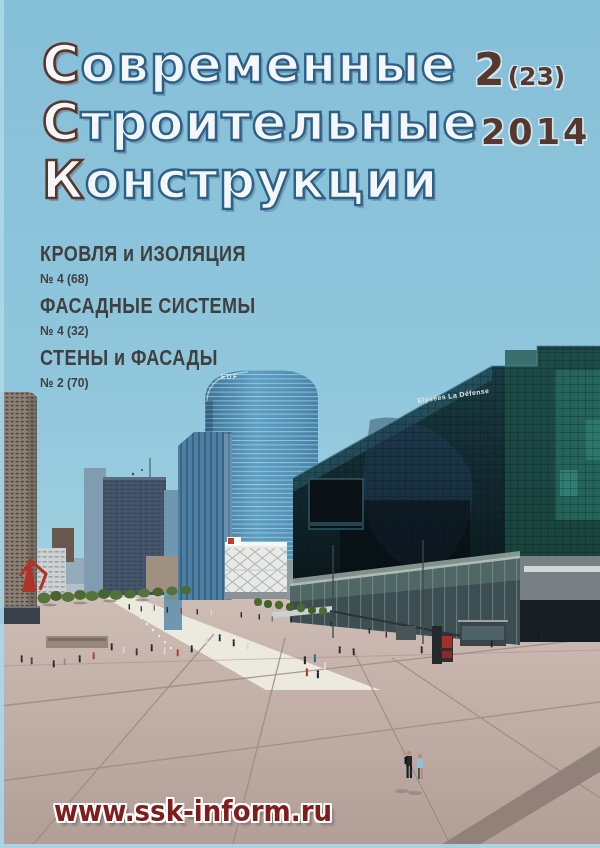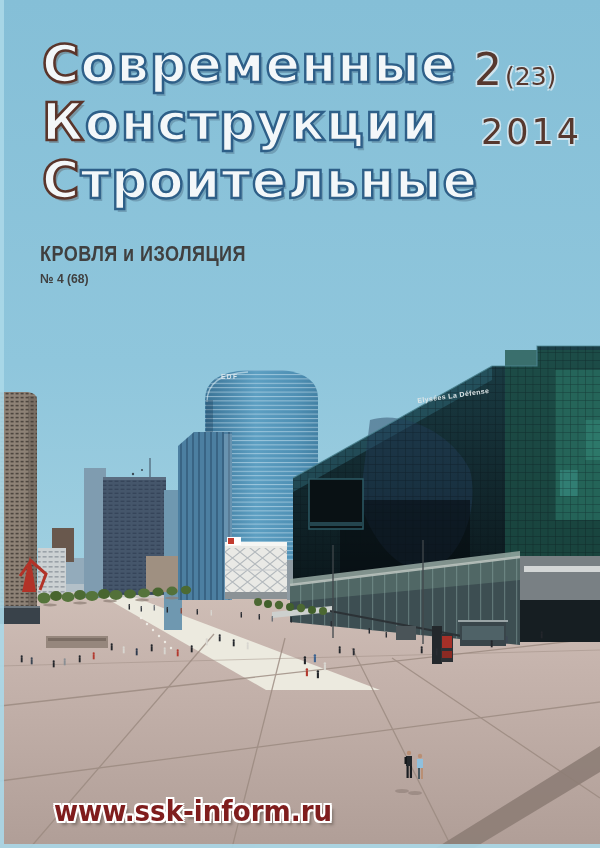"2(23)" .issue { font-weight: normal -> bold }
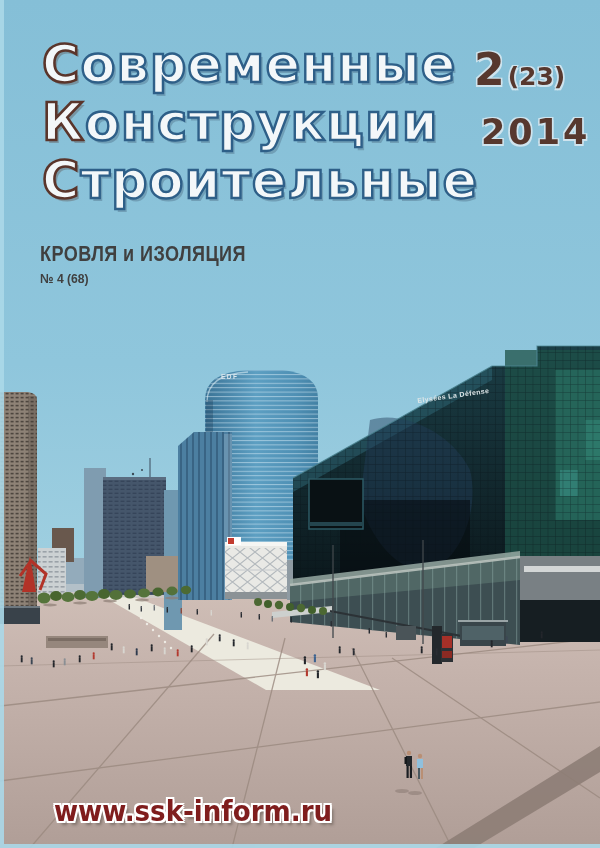"Конструкции" div { order: before "Строительные" -> after "Строительные" }
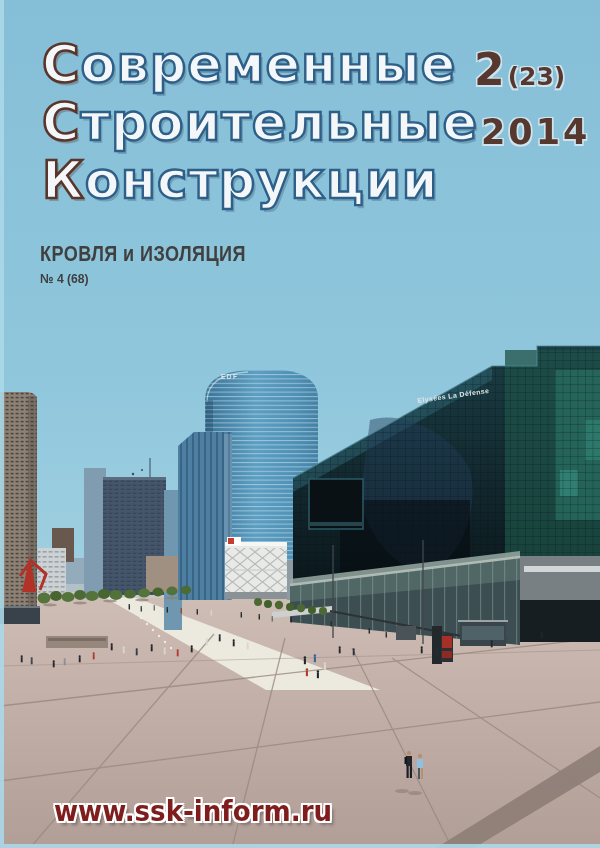"ФАСАДНЫЕ СИСТЕМЫ" div.toc-item { html: none -> <div> <span>ФАСАДНЫЕ СИСТЕМЫ</span> <span><span>№ 4 (32)</span></span> </div> }
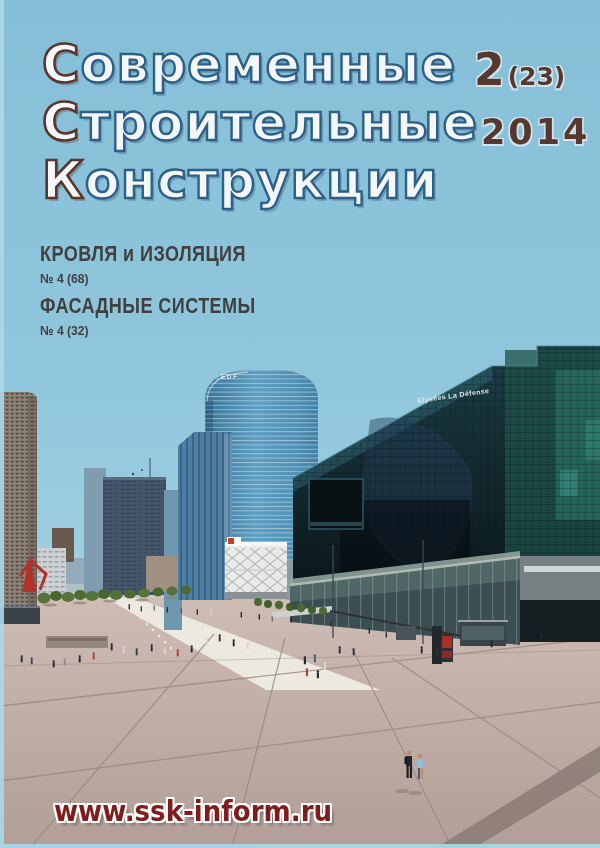"СТЕНЫ и ФАСАДЫ" div.toc-item { html: none -> <div> <span>СТЕНЫ и ФАСАДЫ</span> <span><span>№ 2 (70)</span></span> </div> }
